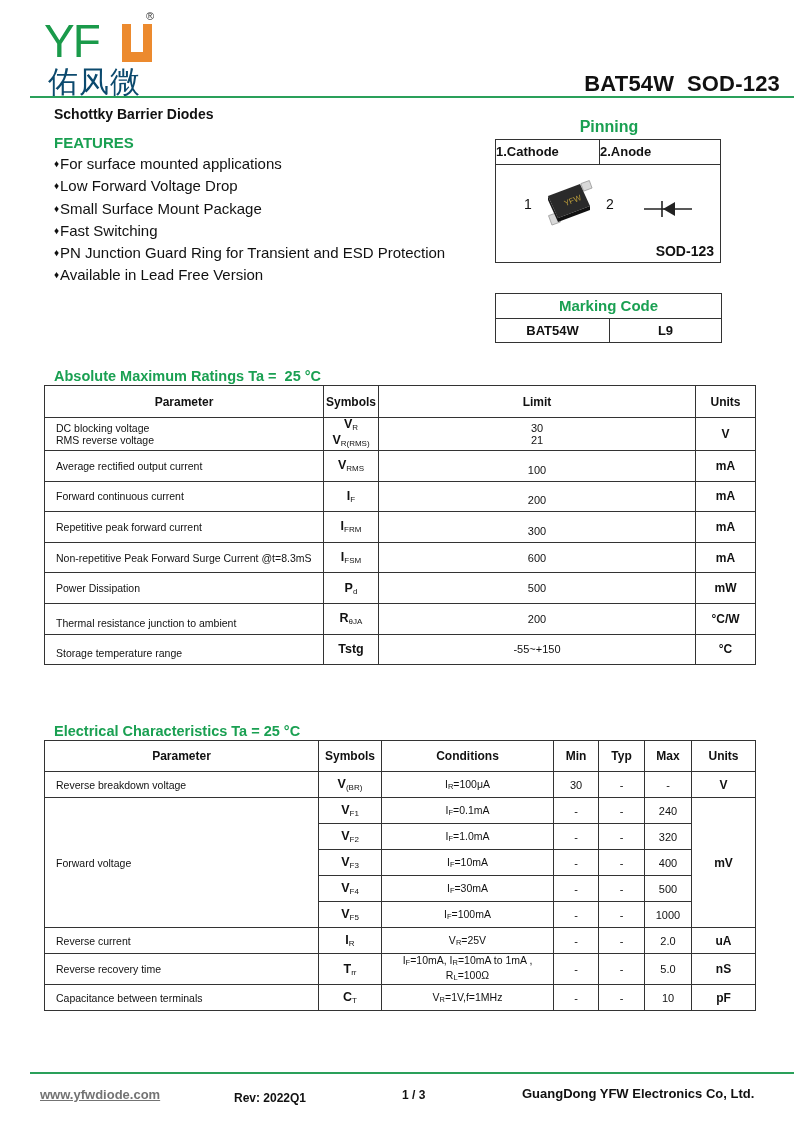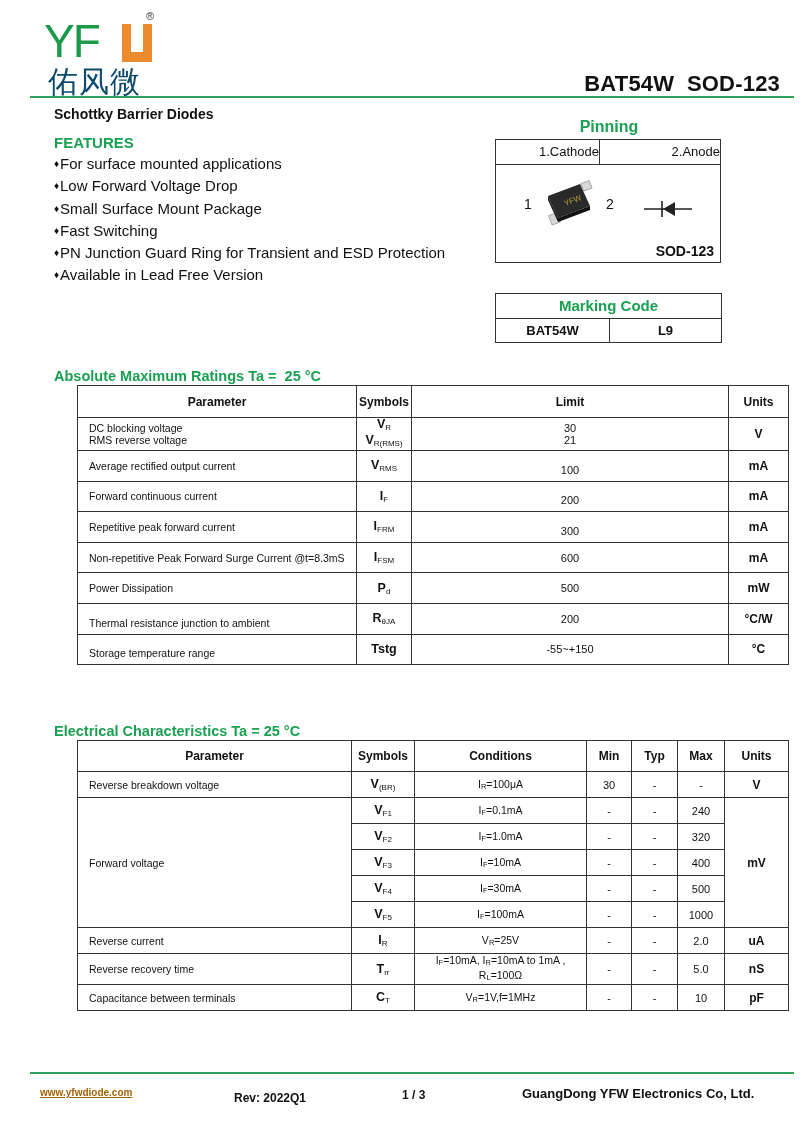"1.Cathode" #pinning-box .pin-head div { font-weight: normal -> bold; text-align: right -> left }
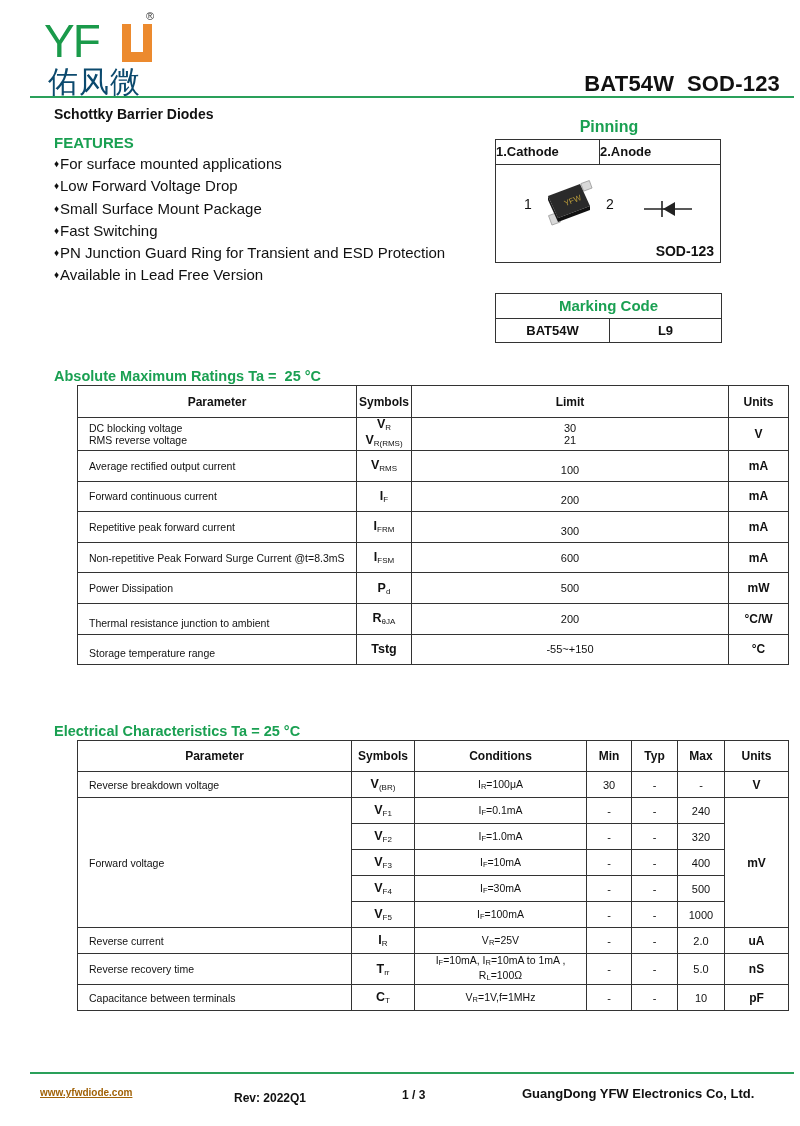"Parameter" table.spec { margin-left: 33px -> none }
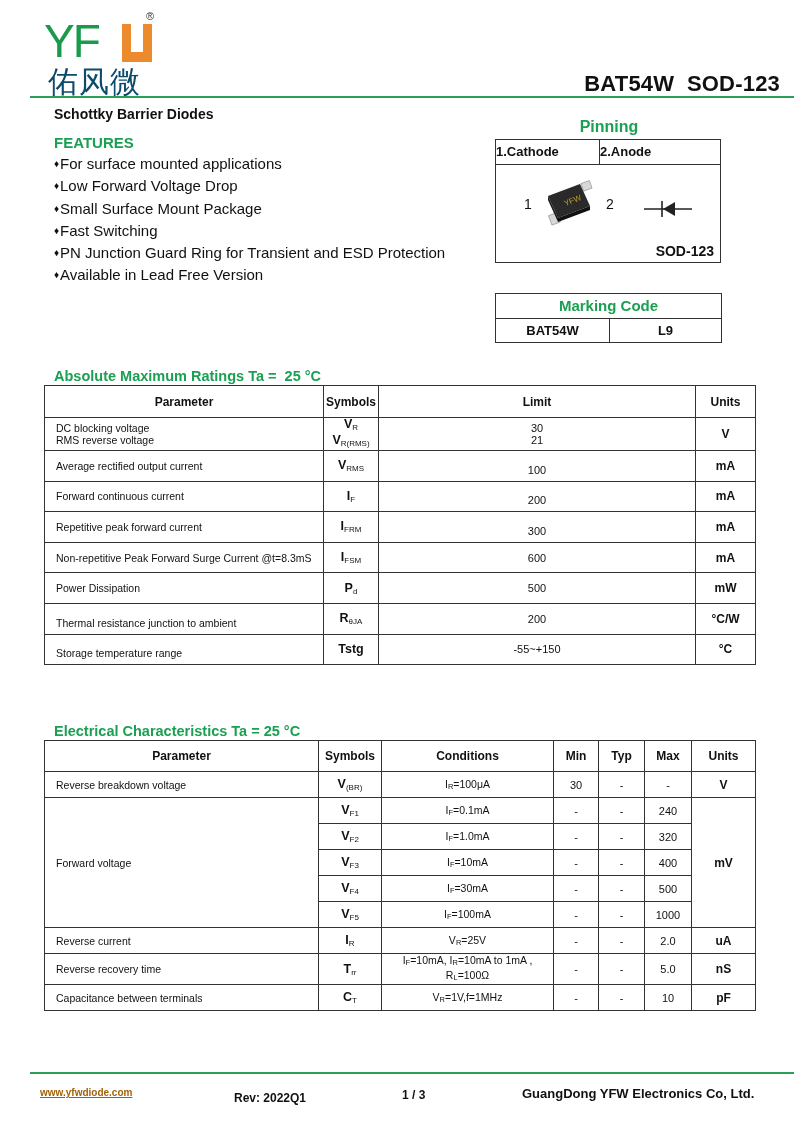"www.yfwdiode.com" #footer-link { color: #a16207 -> #737373; font-size: 10px -> 13px }
